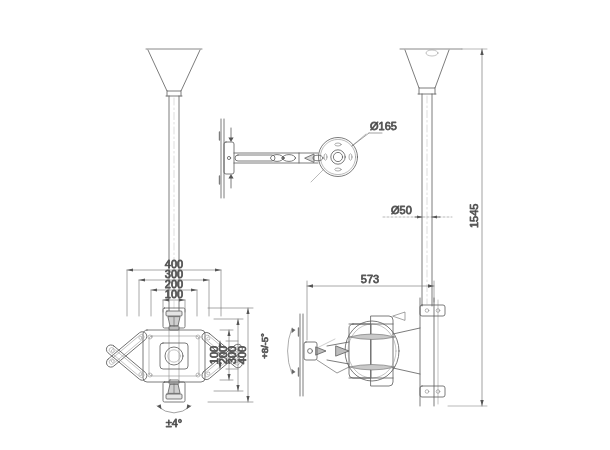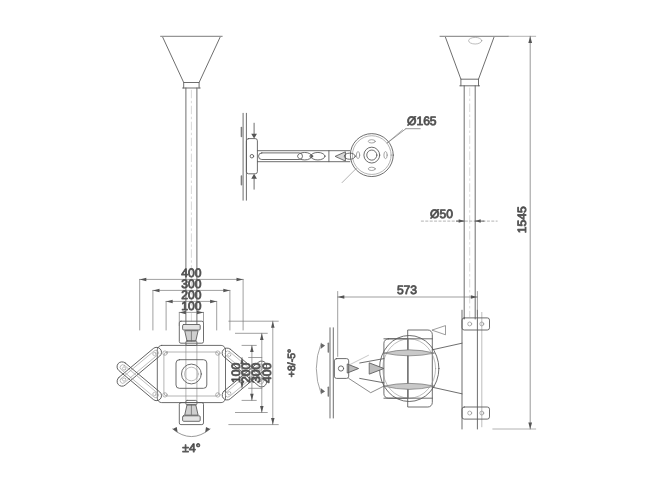"Ø165" #drawing { top: 0 -> 16px }
